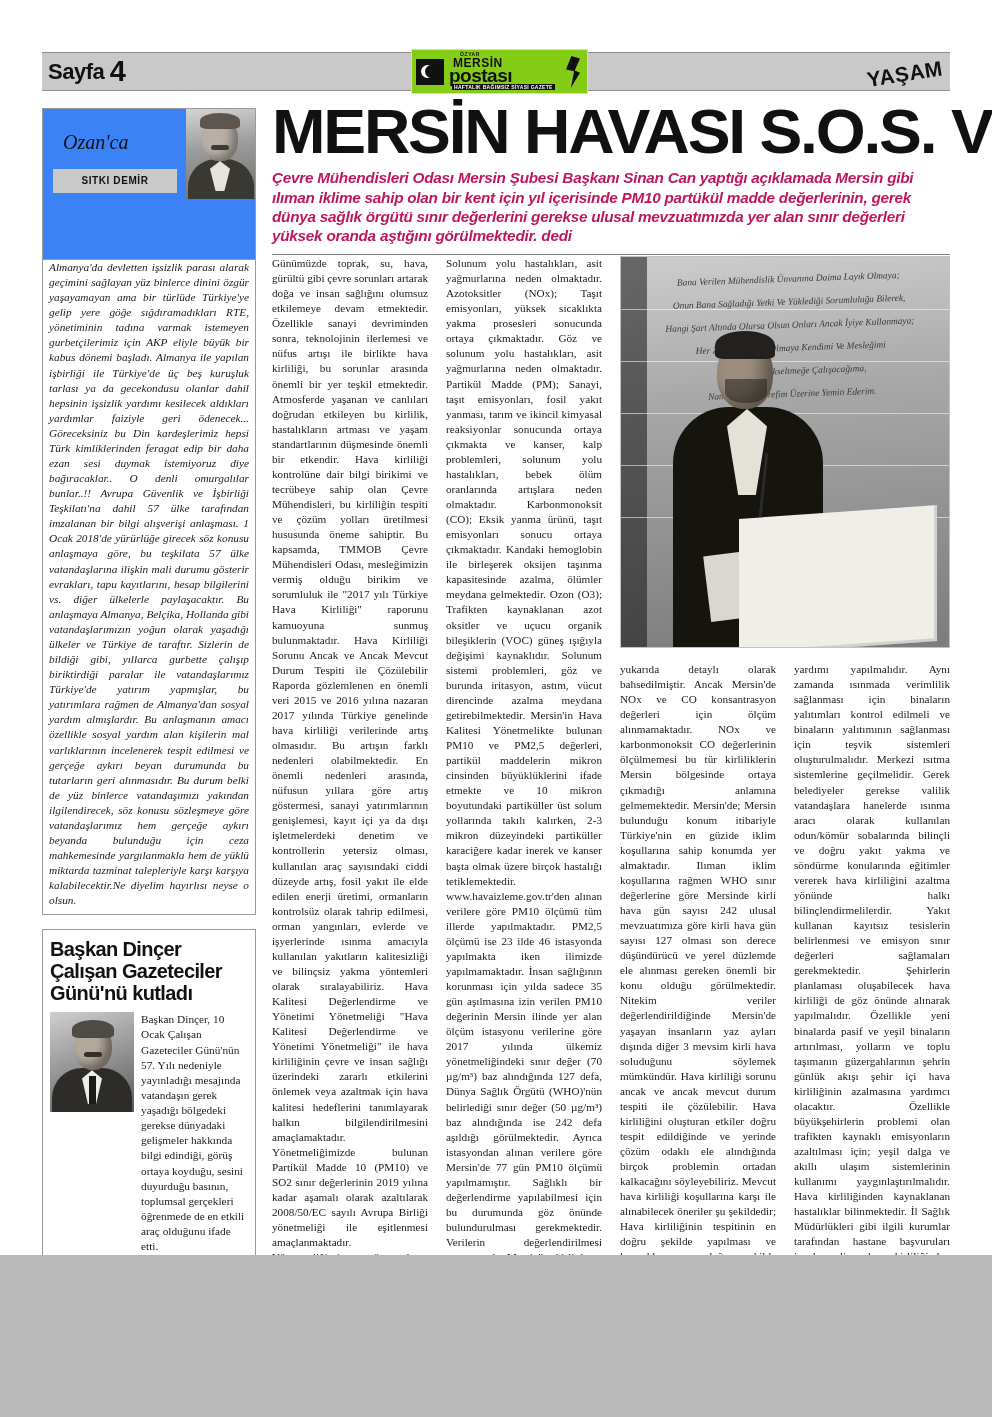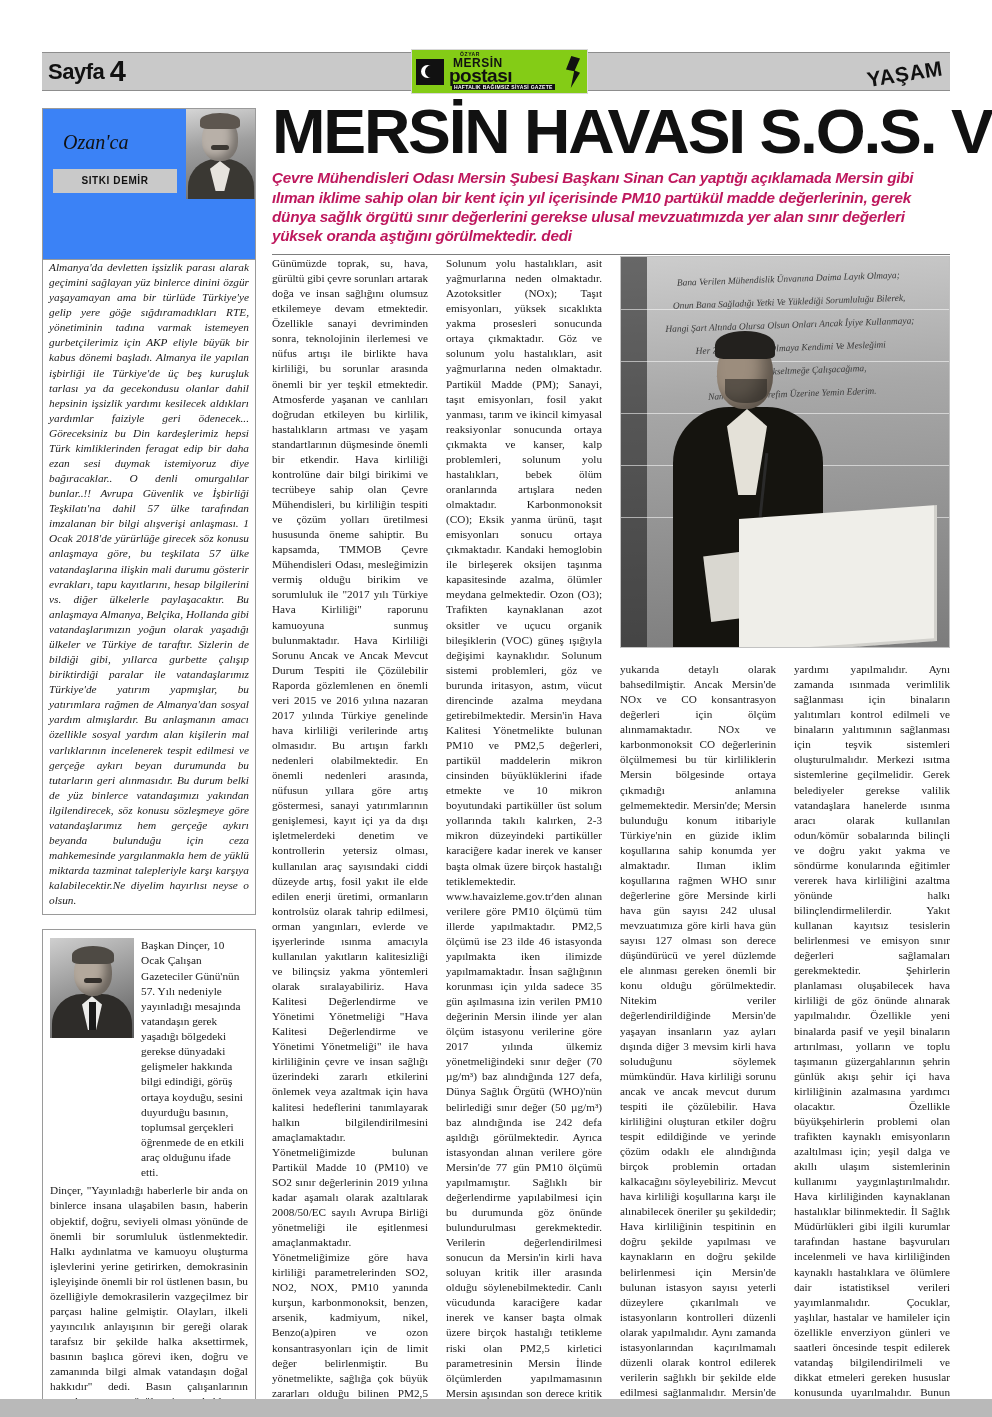"Sayfa 4" .page { height: 1399px -> 1255px }
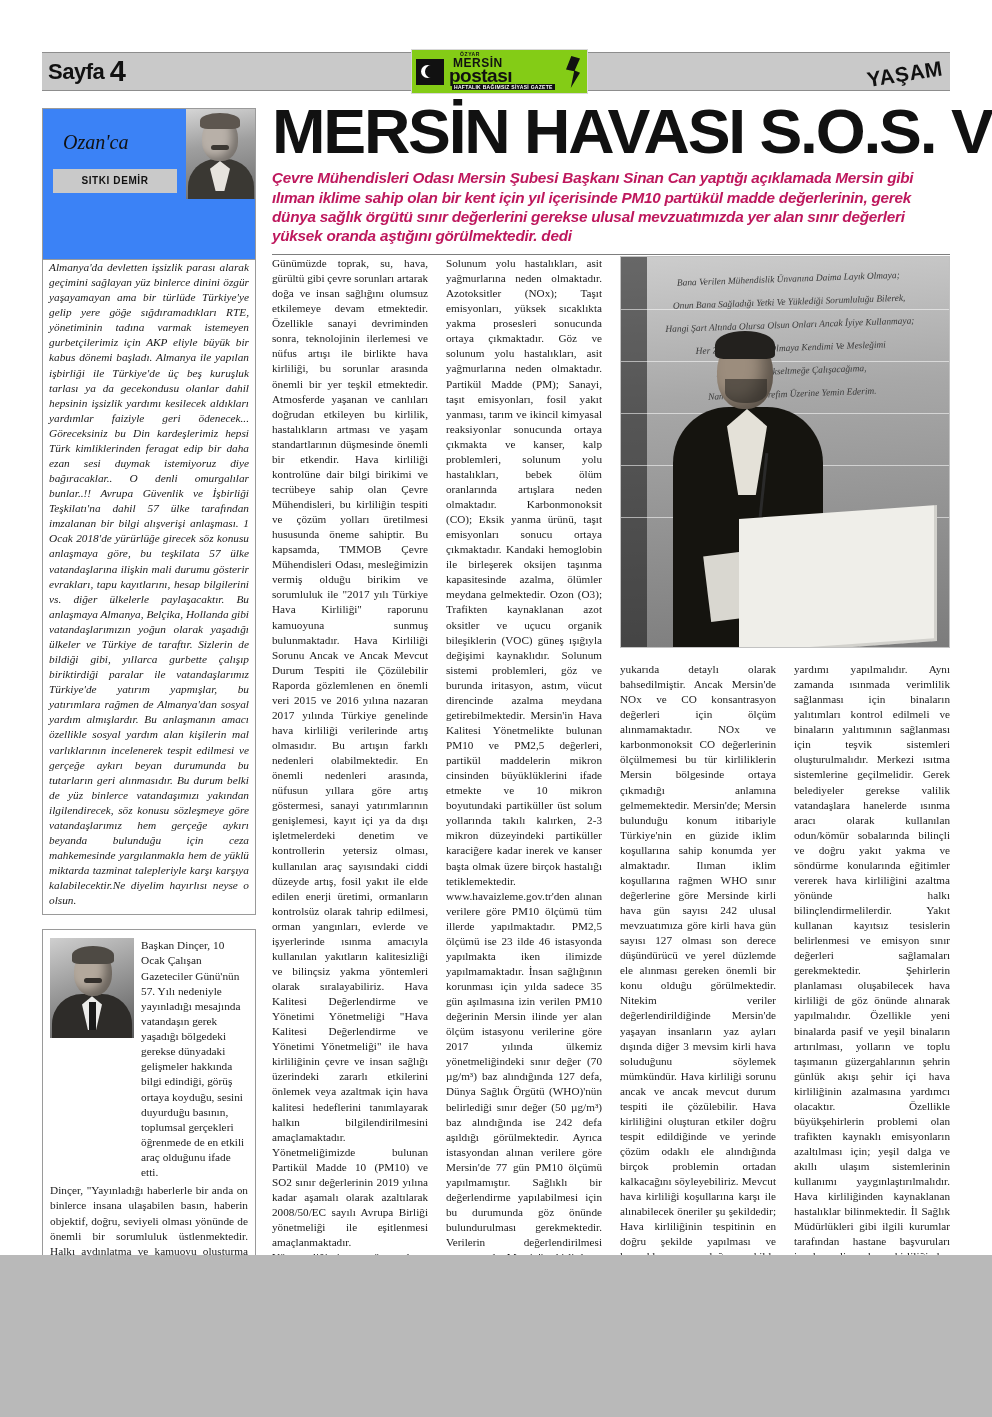"Başkan Dinçer Çalışan Gazeteciler" h2.story2-headline { html: none -> <h2>Başkan Dinçer Çalışan Gazeteciler Günü'nü kutladı</h2> }
